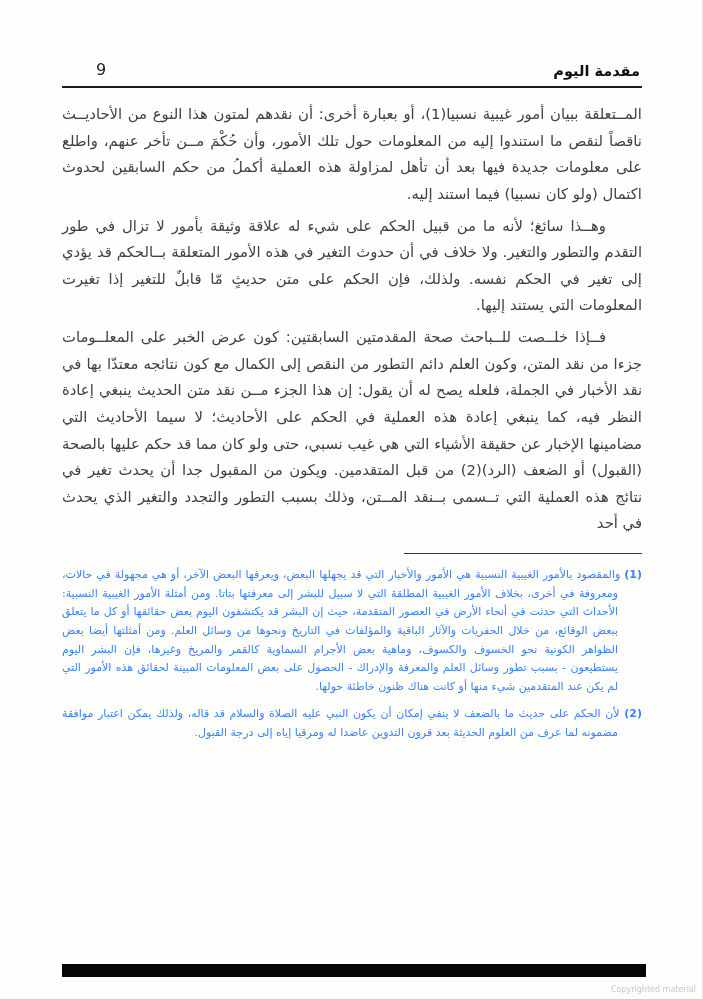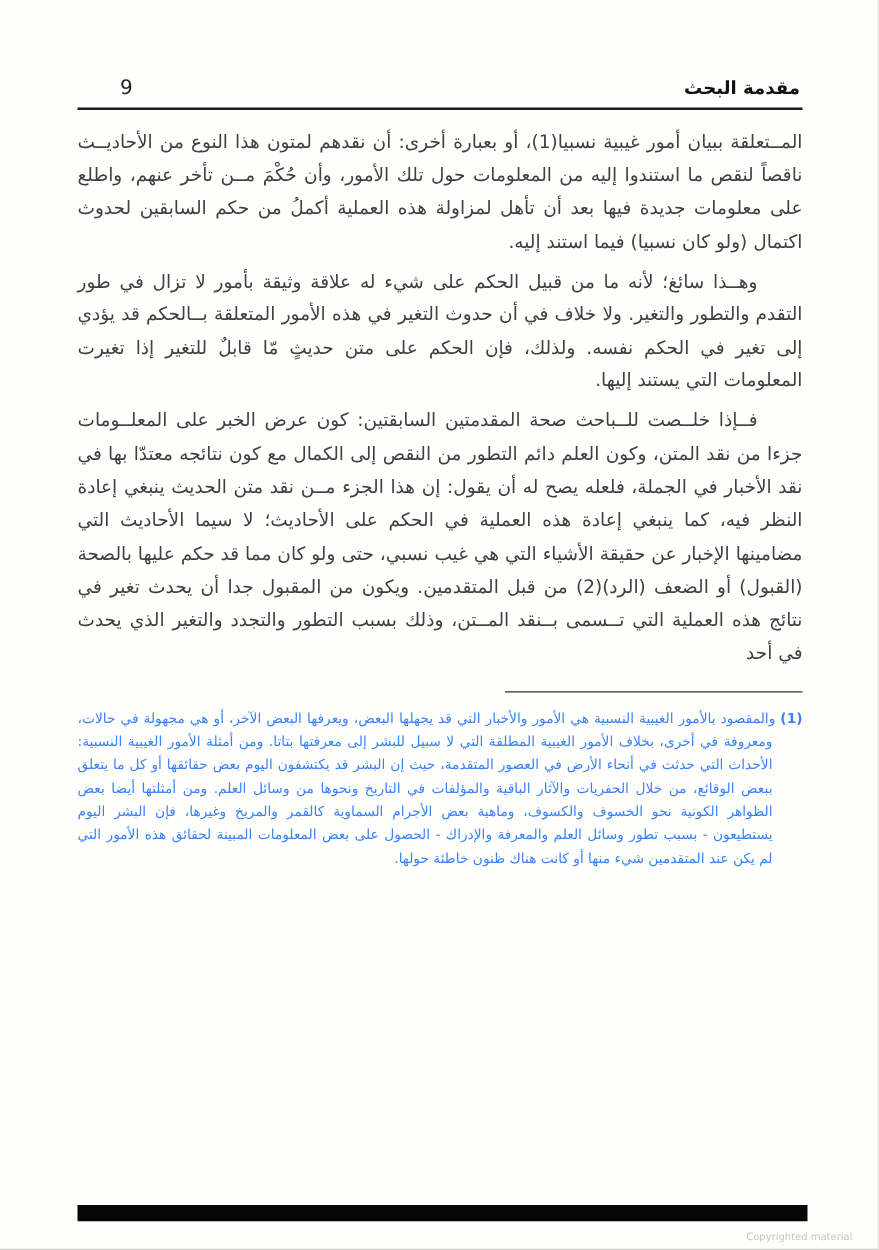"مقدمة البحث" span.header-title { text: البحث -> اليوم }
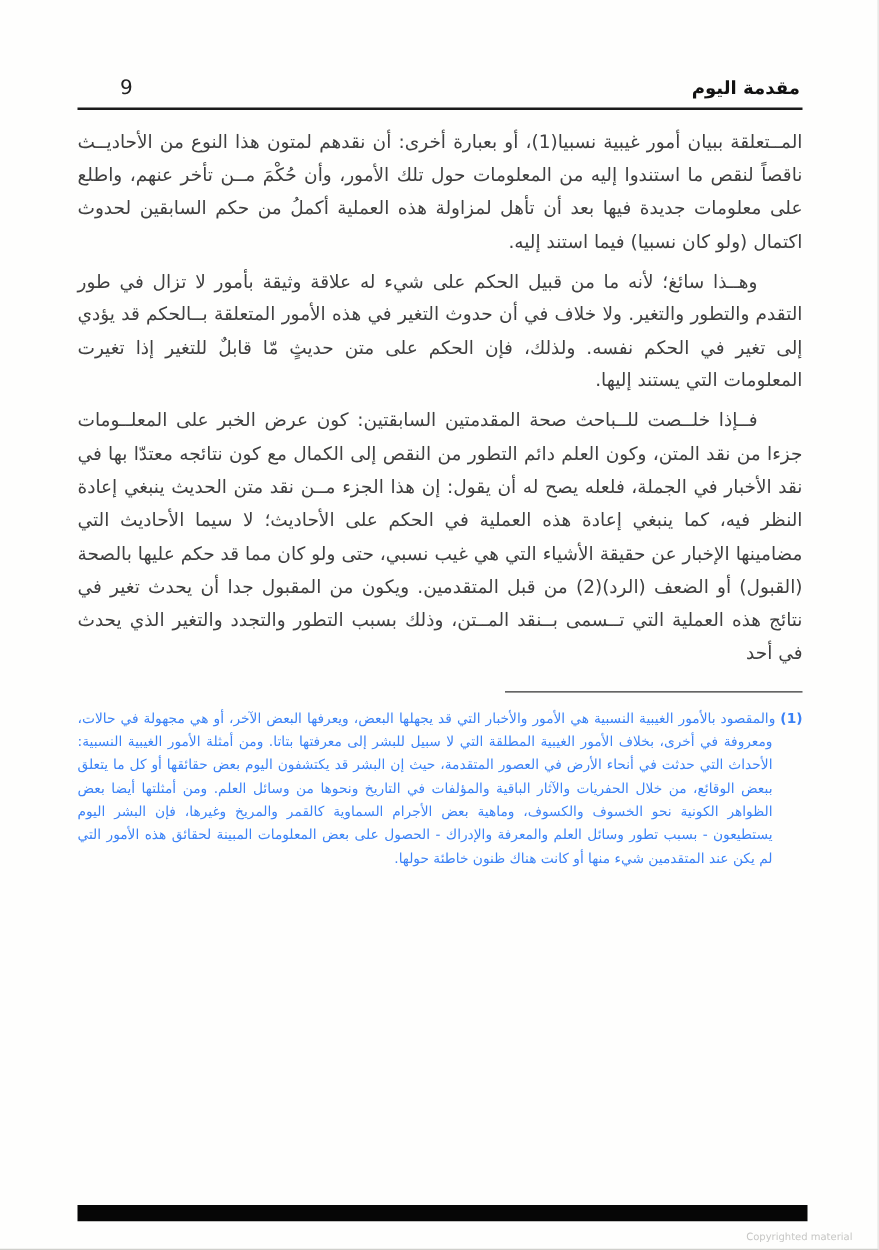"(2) لأن الحكم على حديث" div.footnote { html: none -> <div> <span>(2)</span> <span>لأن الحكم على حديث ما بالضعف لا ينفي إمكان أن يكون النبي عليه الصلاة والسلام قد قاله، ولذلك يمكن اعتبار موافقة مضمونه لما عرف من العلوم الحديثة بعد قرون التدوين عاضدا له ومرقيا إياه إلى درجة القبول.</span> </div> }
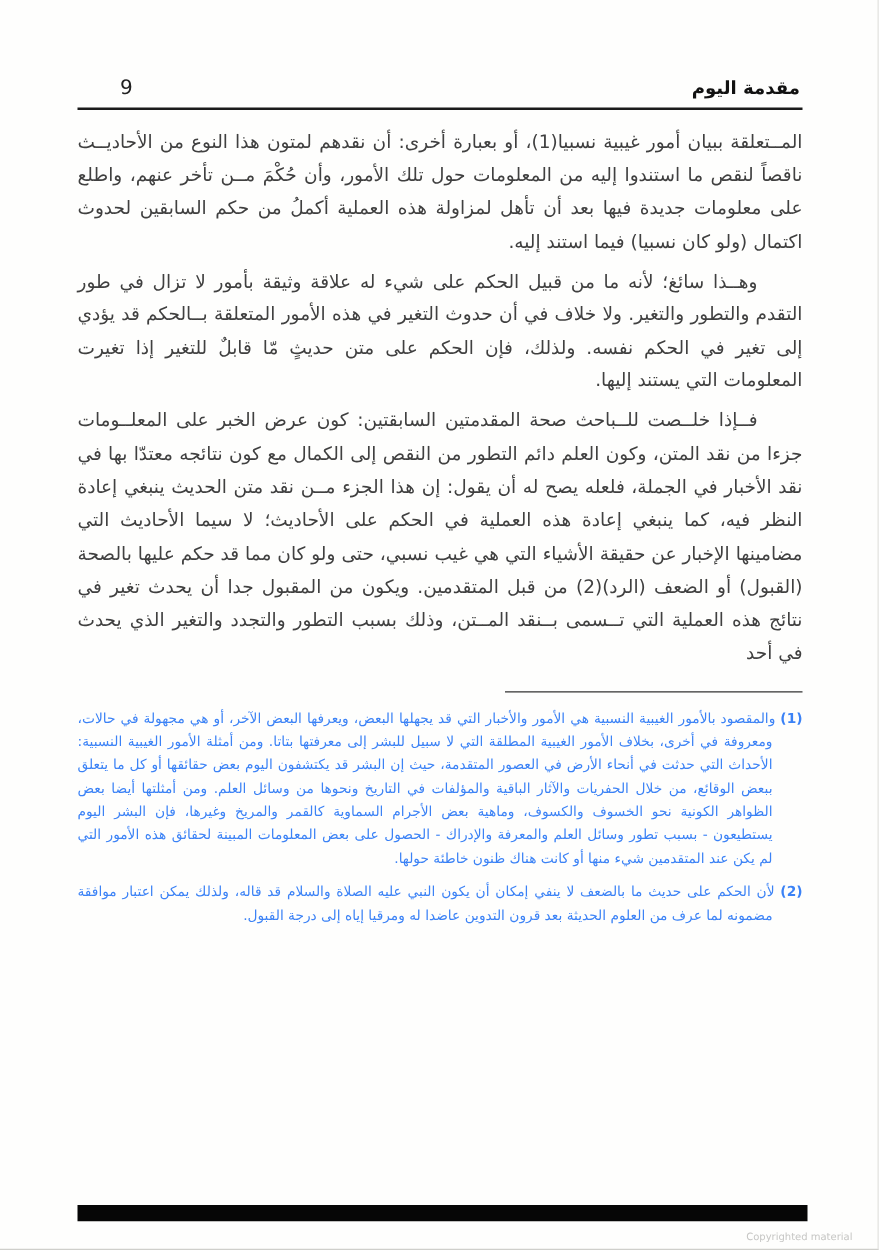"Copyrighted material" .watermark { right: 20px -> 6px }
